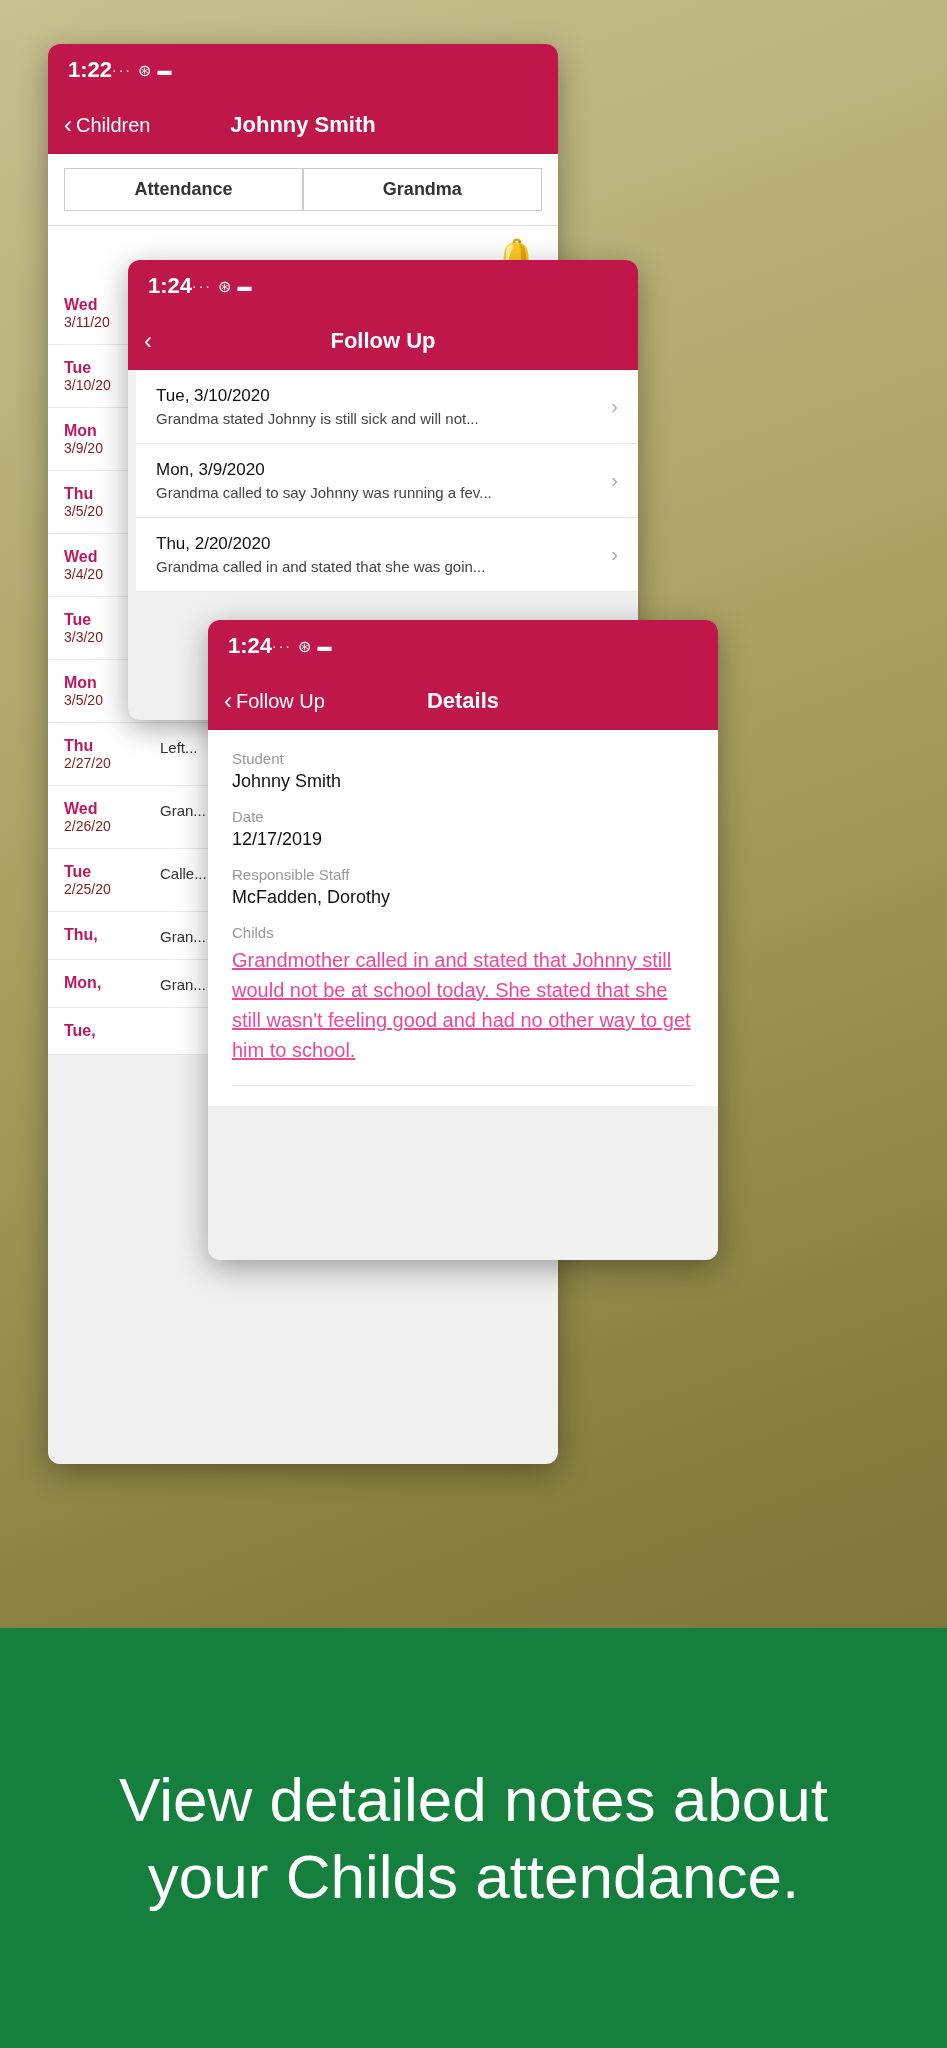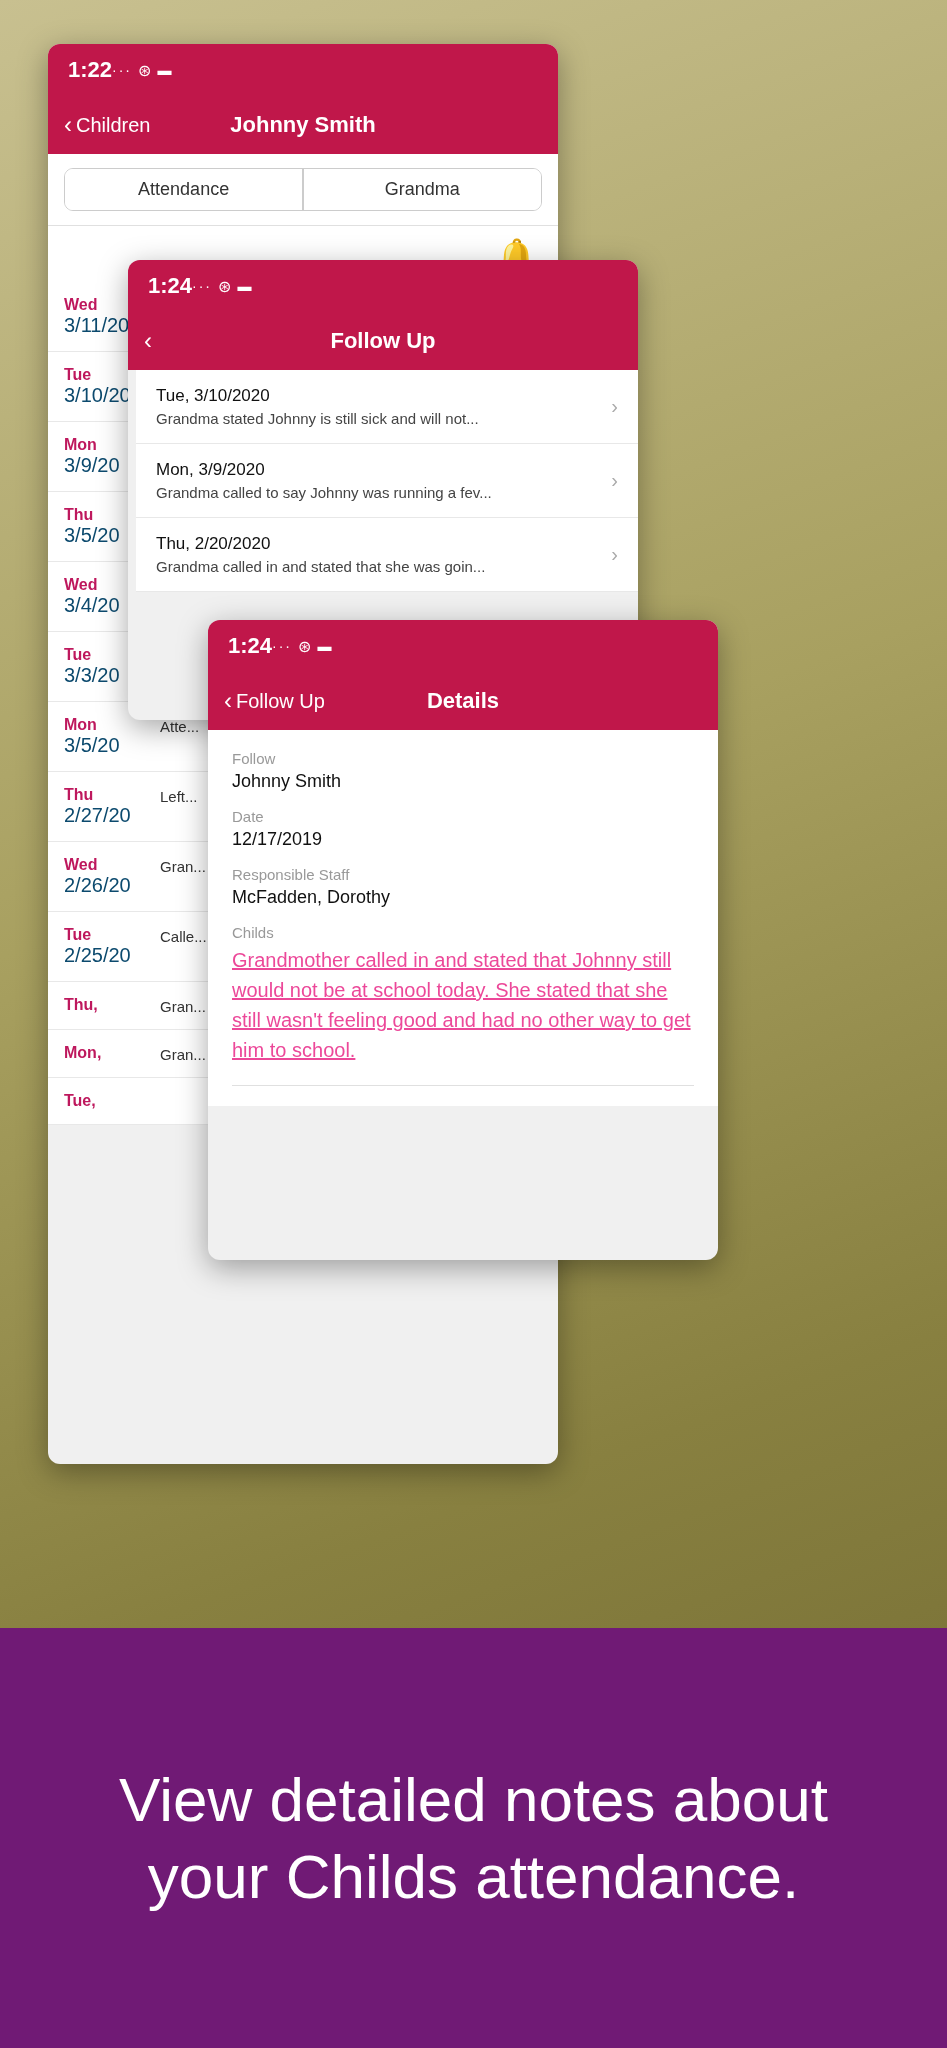"Attendance" .tab-group { border-radius: 9px -> 0; font-weight: none -> bold }
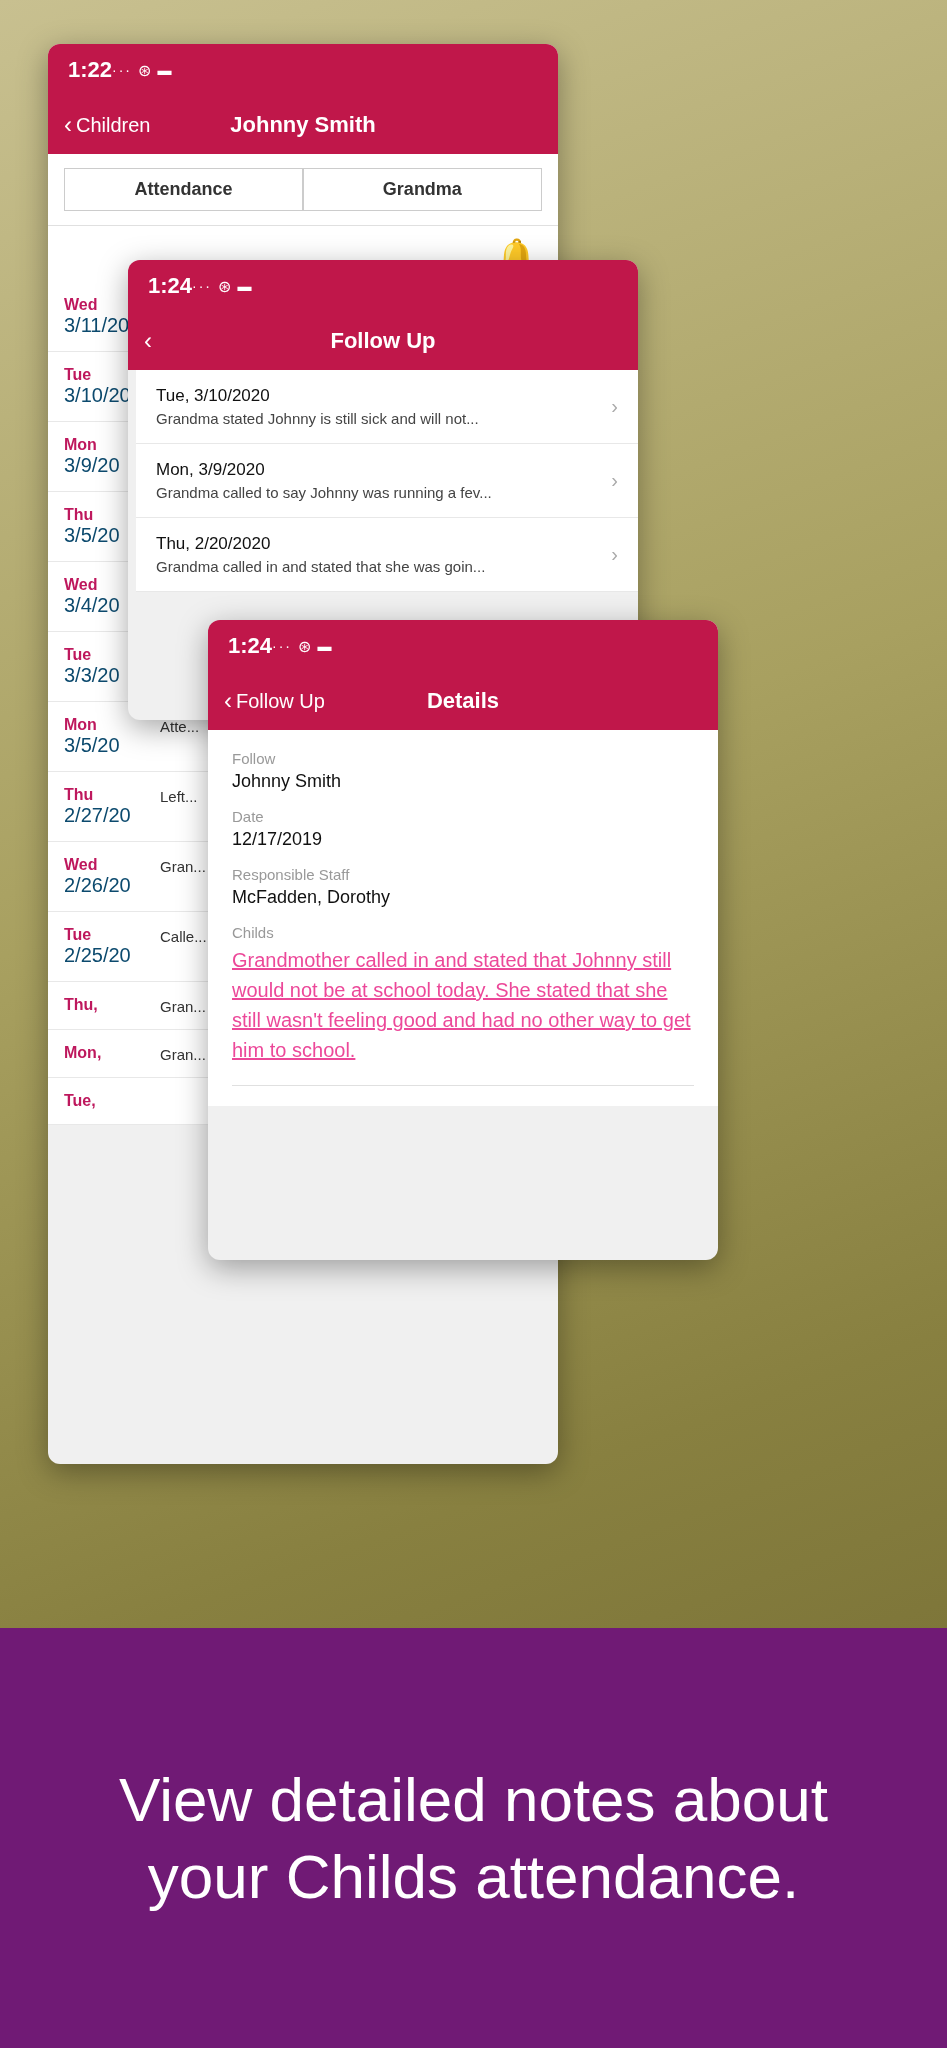"3/11/20" .att-mday { color: #0c4a6e -> #7f1d1d; font-size: 20px -> 14px }
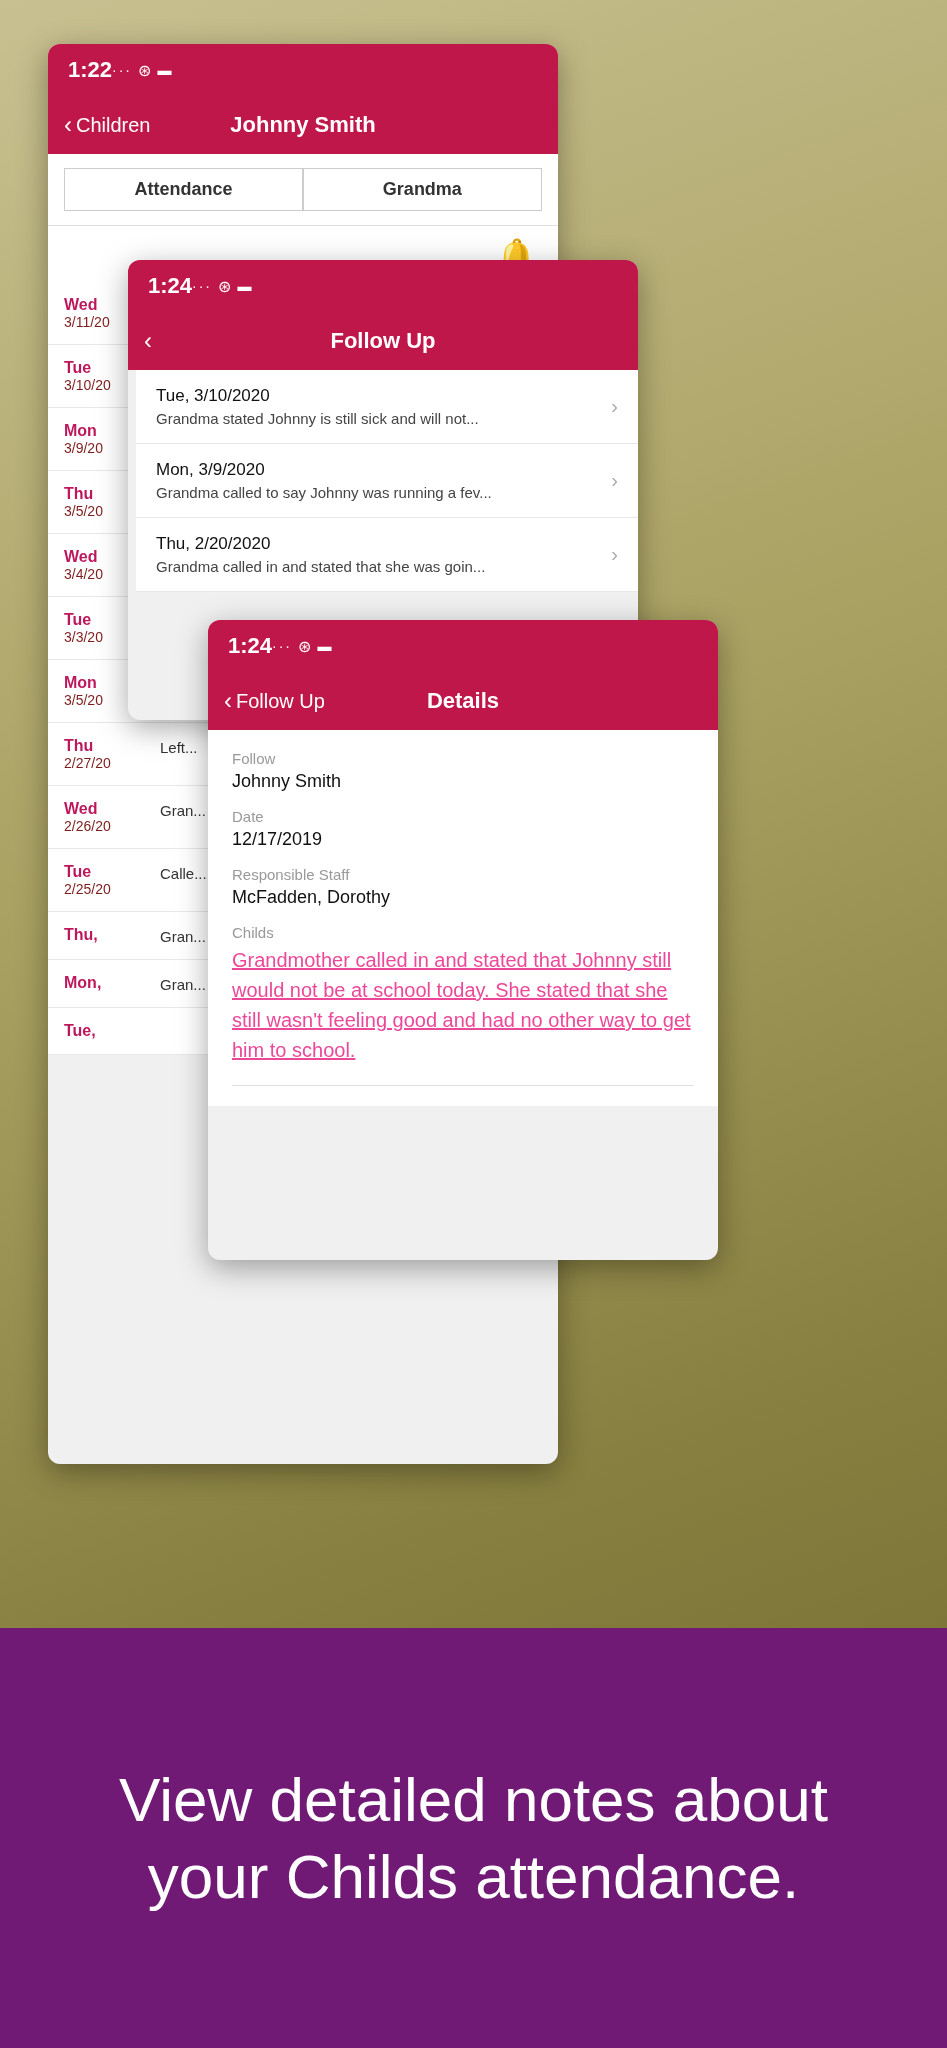"Follow" div.detail-label { text: Follow -> Student }
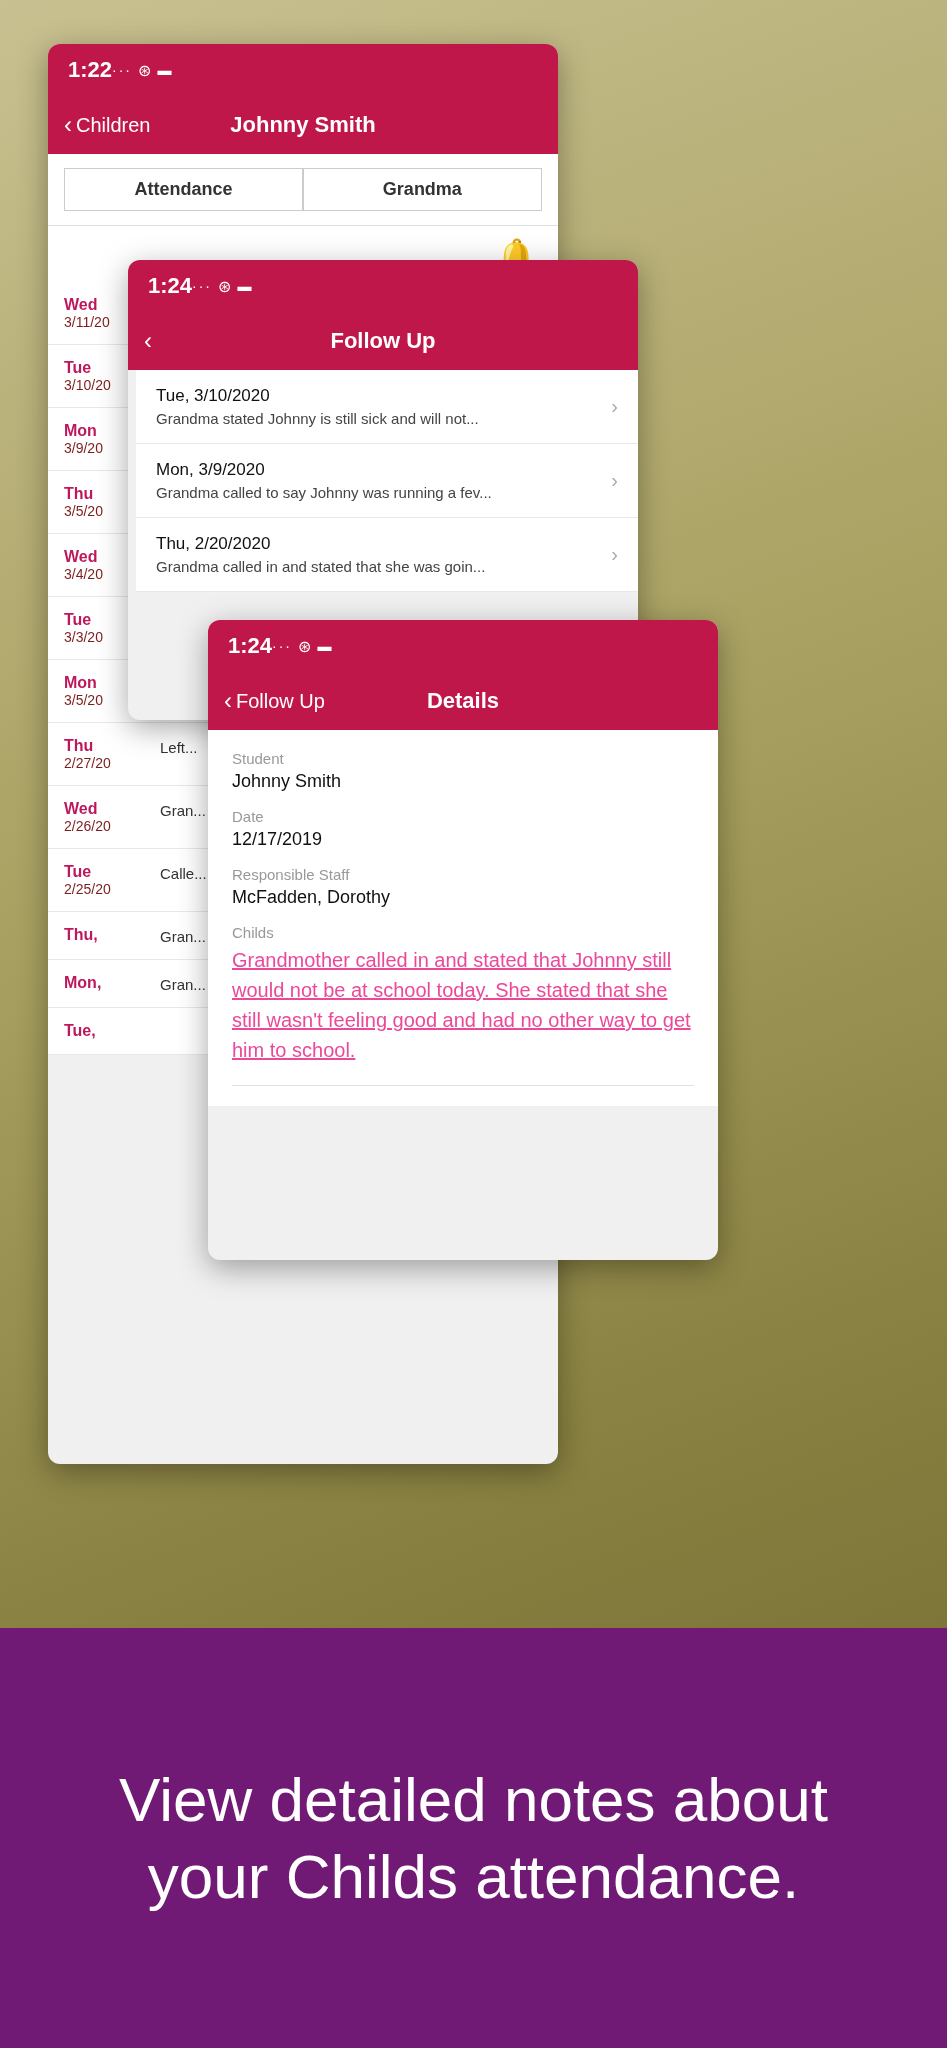"View detailed notes about your" .bottom-banner { background-color: #701a75 -> #15803d }
